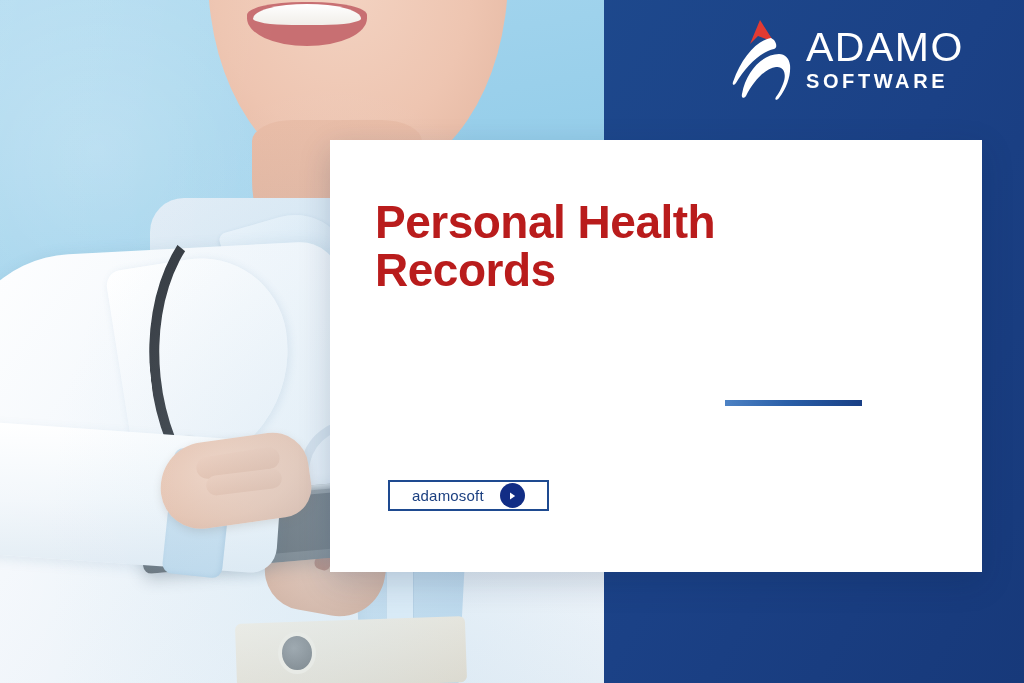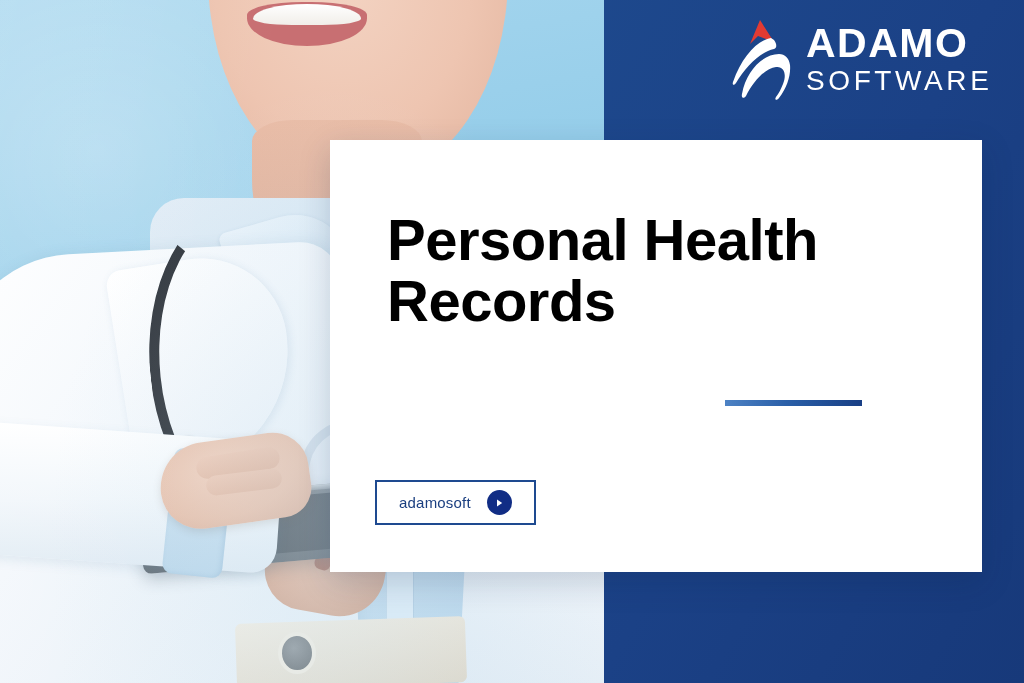"ADAMO" .logo-adamo { font-weight: bold -> normal }
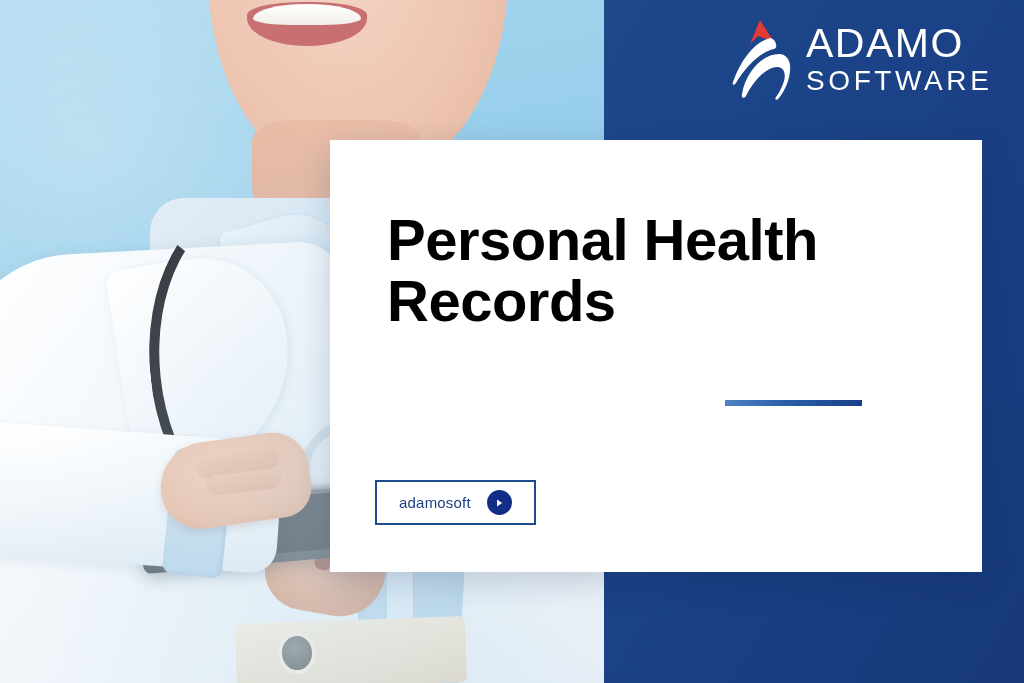"SOFTWARE" .logo-software { font-size: 28px -> 20px; font-weight: normal -> bold }
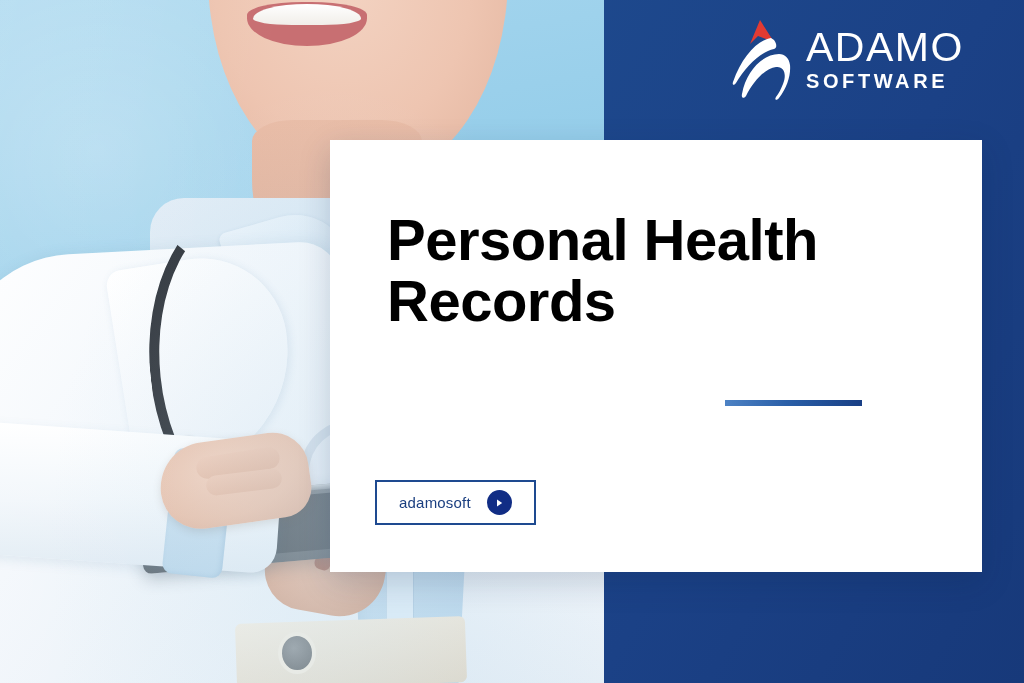"Personal Health" .title { color: #000000 -> #b91c1c; font-size: 58px -> 46px; margin: 12px -> 0 }
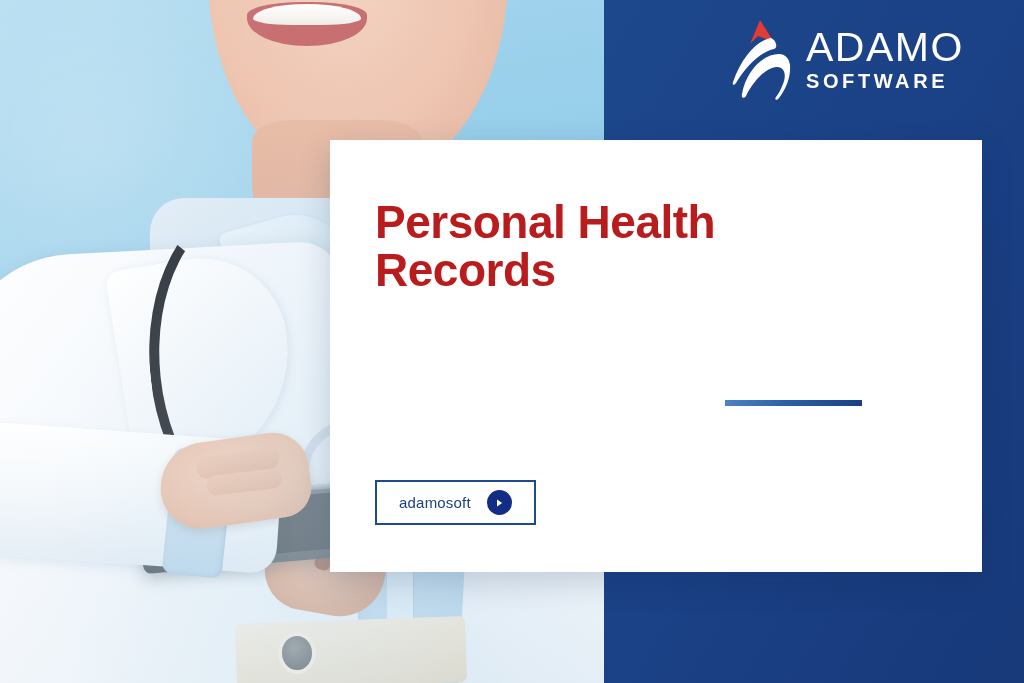"adamosoft" .btn-secondary { height: 45px -> 31px; margin-left: none -> 13px }
